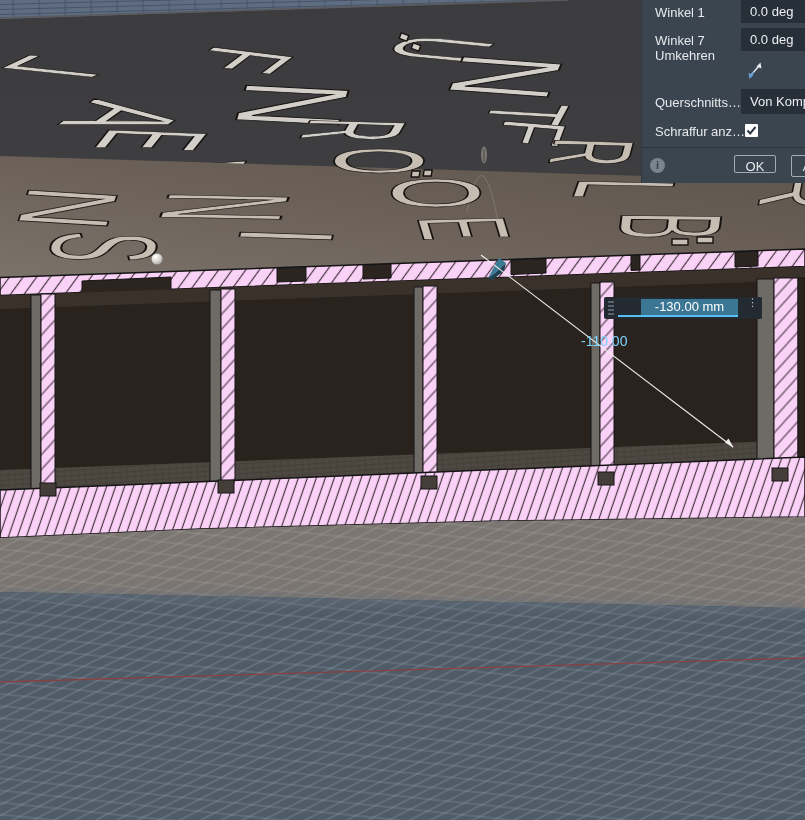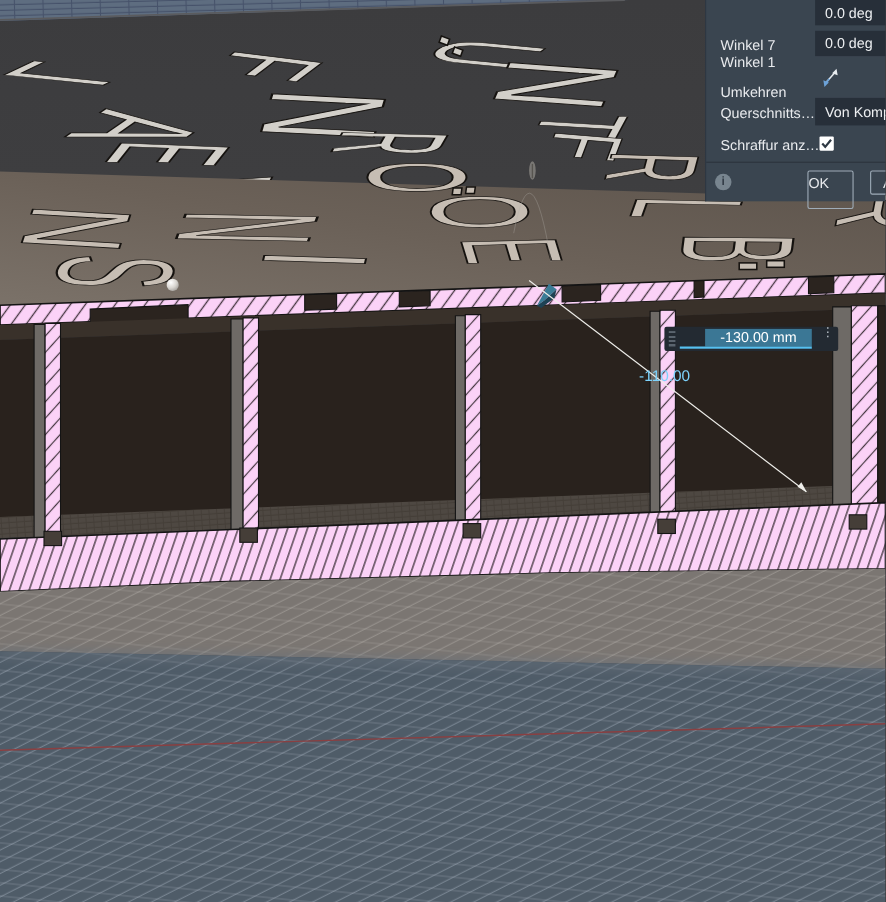"Winkel 1" div.lbl { margin-top: 44px -> none }
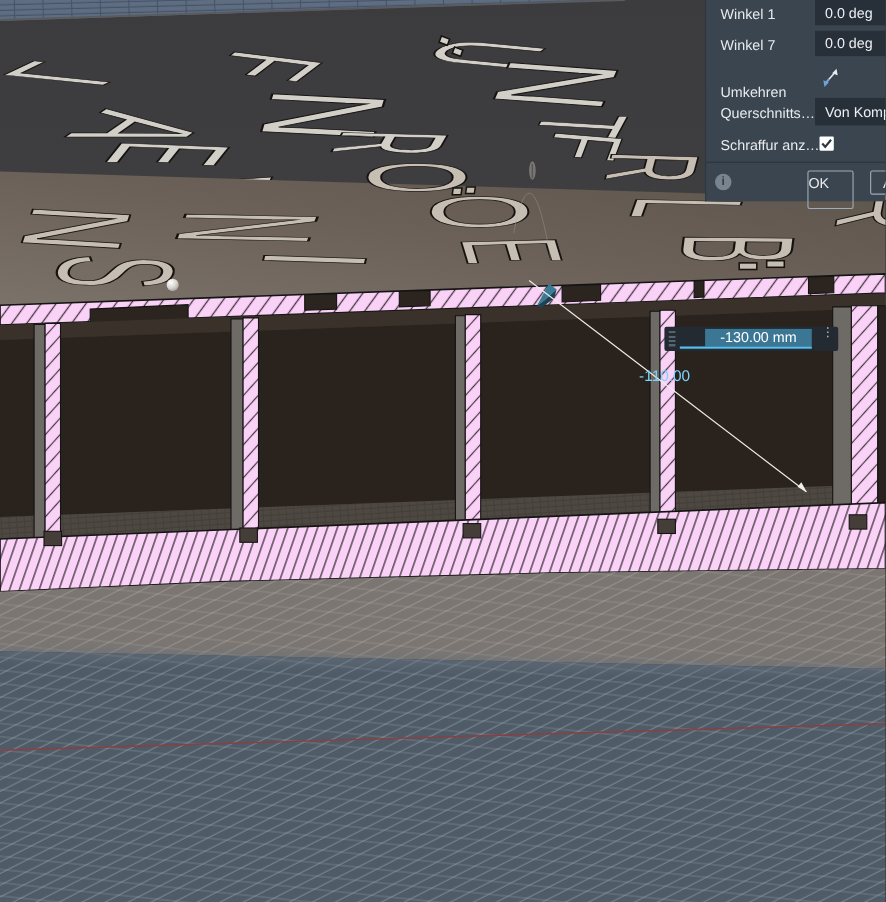"Umkehren" div.lbl { top: 76px -> 48px }
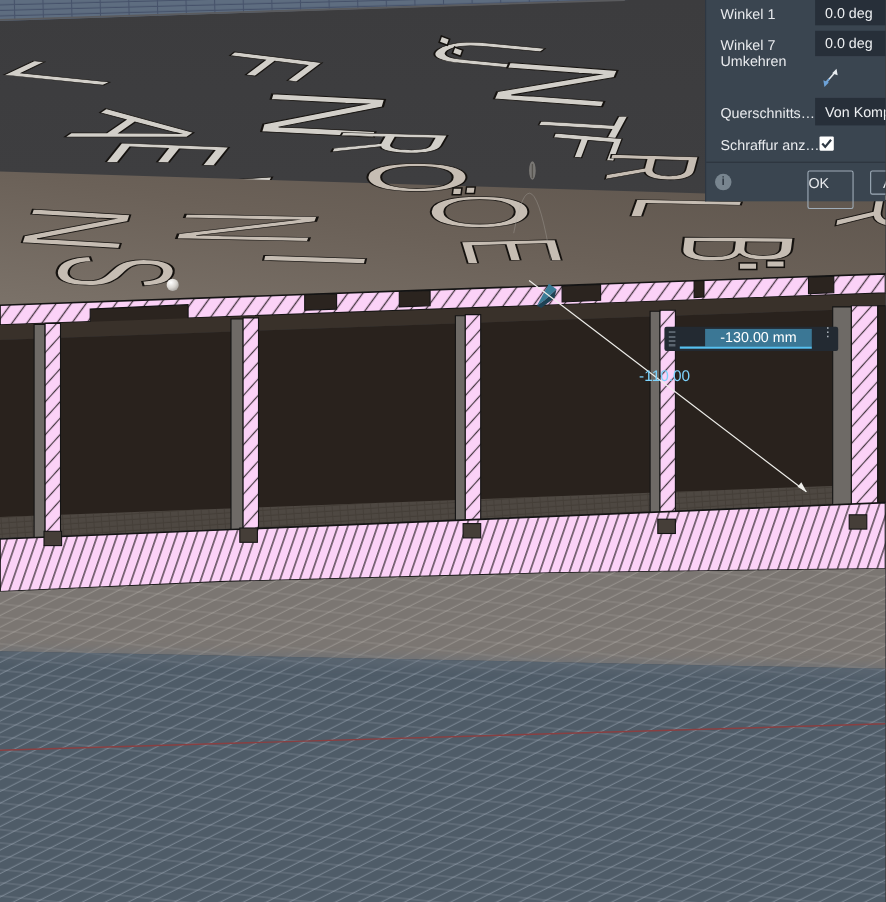"OK" .okbtn { height: 35px -> 18px; text-align: none -> center }
